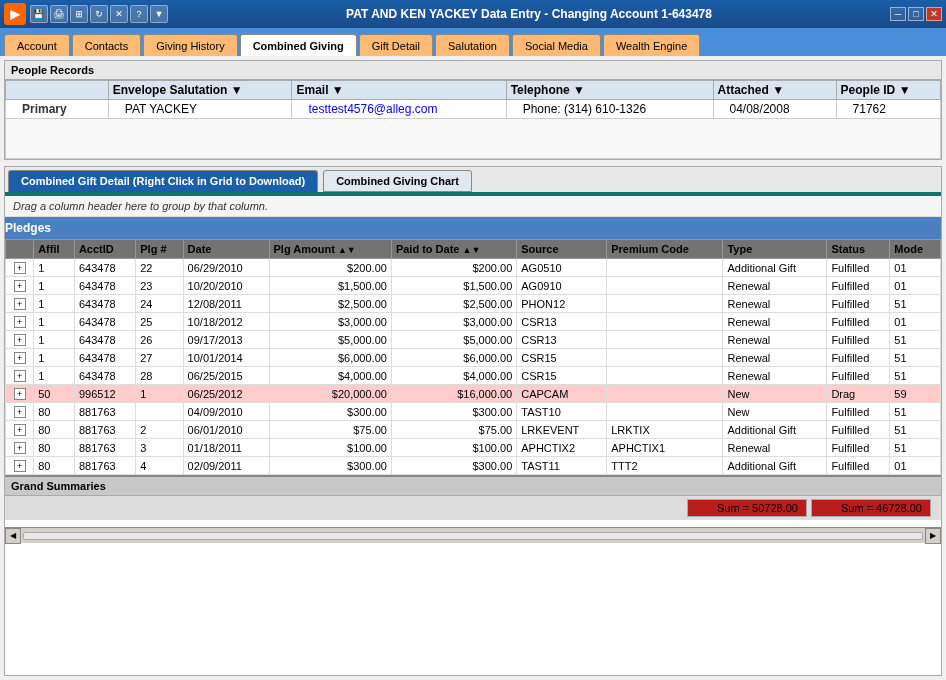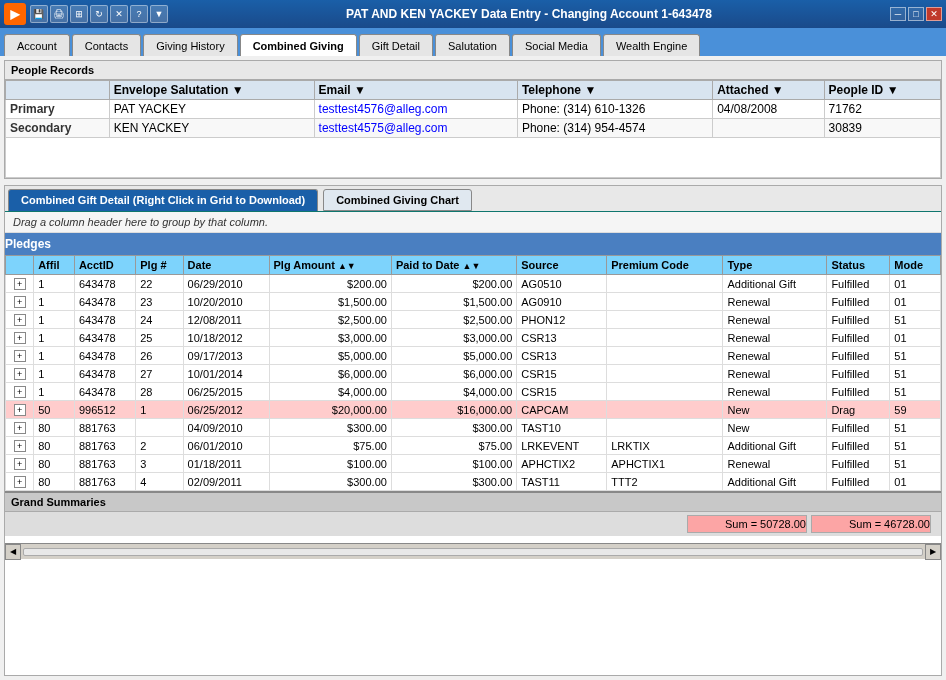"Account" .tab { background: #e5e5e5 -> #fdba74 }
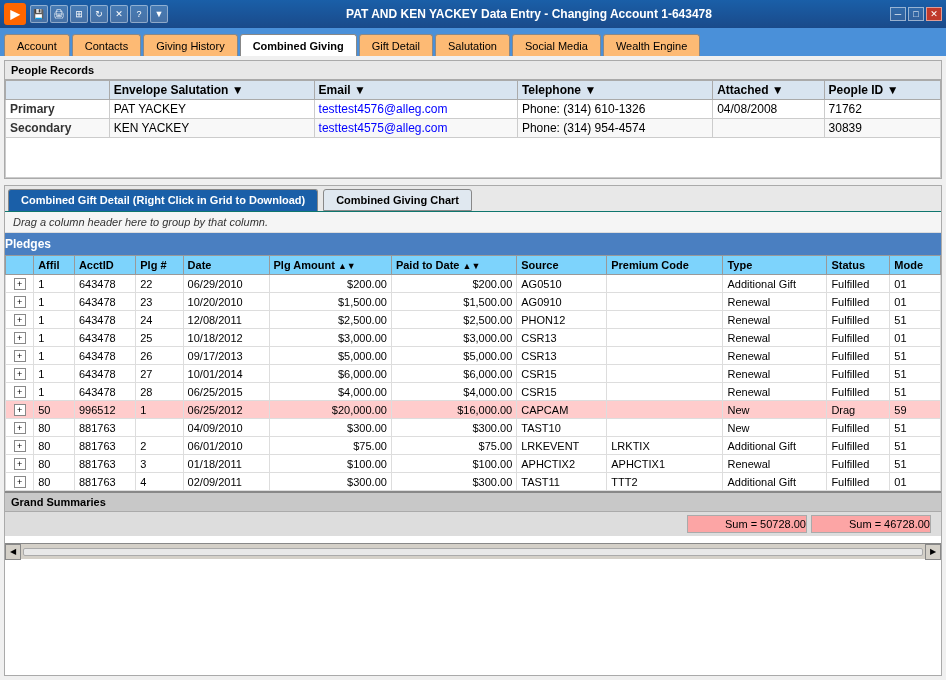"Primary" .grid-table td { padding: 2px 4px -> 2px 16px }
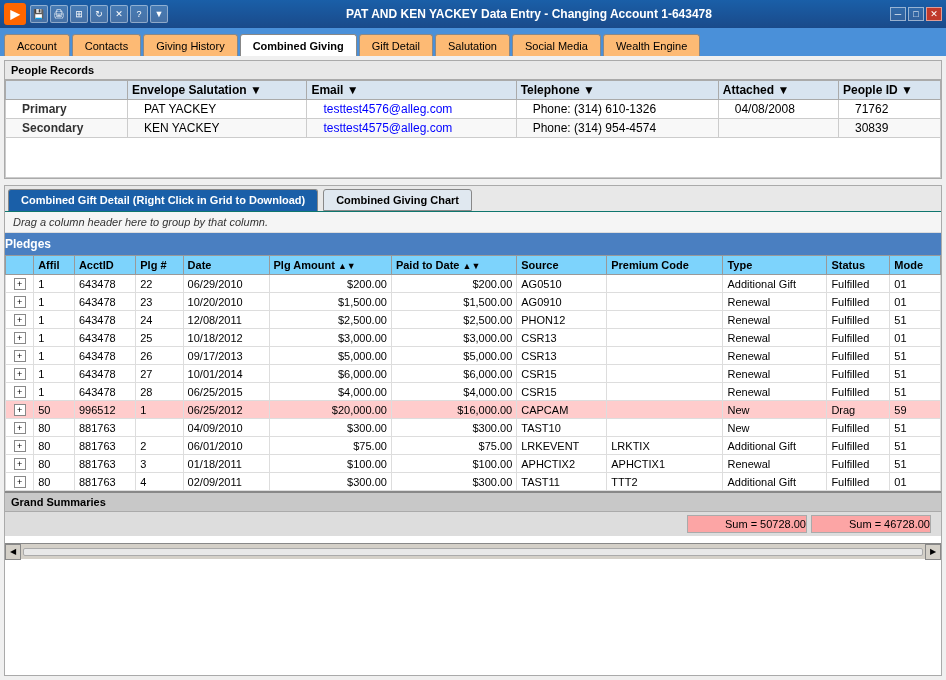"Secondary" tr { html: <tr> <td>Secondary</td> <td>KEN YACKEY</td> <td><a>testtest4575@alleg.com</a></td> <td>Phone: (314) 954-4574</td> <td></td> <td>30839</td> </tr> -> none }
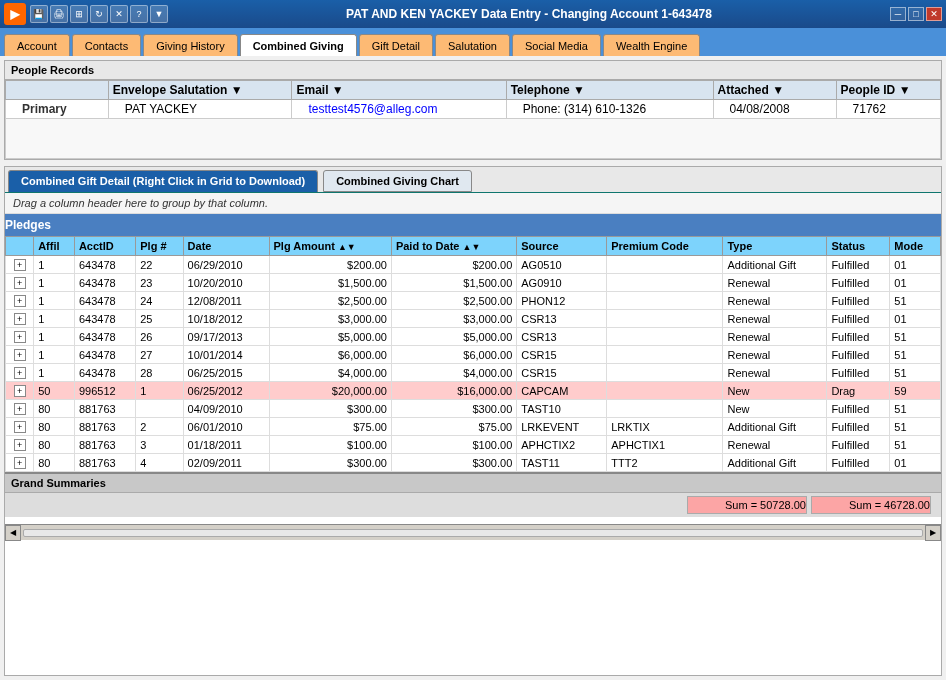"Combined Gift Detail (Right Click" .combined-tabs { border-bottom: 1px solid #0f766e -> 4px solid #0f766e }
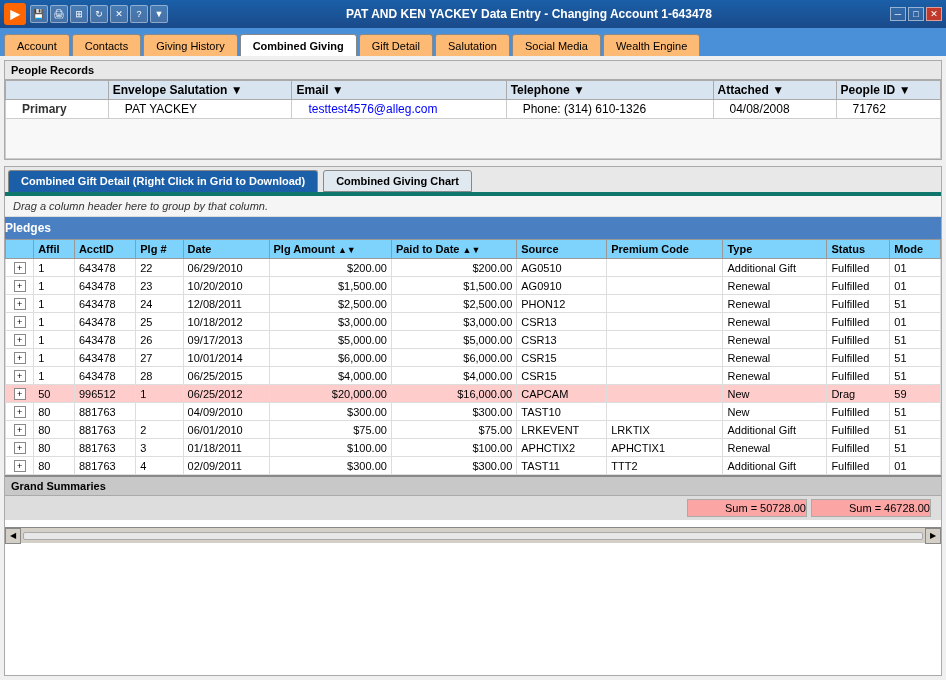"Affil" .data-grid th { background: #7dd3fc -> #737373 }
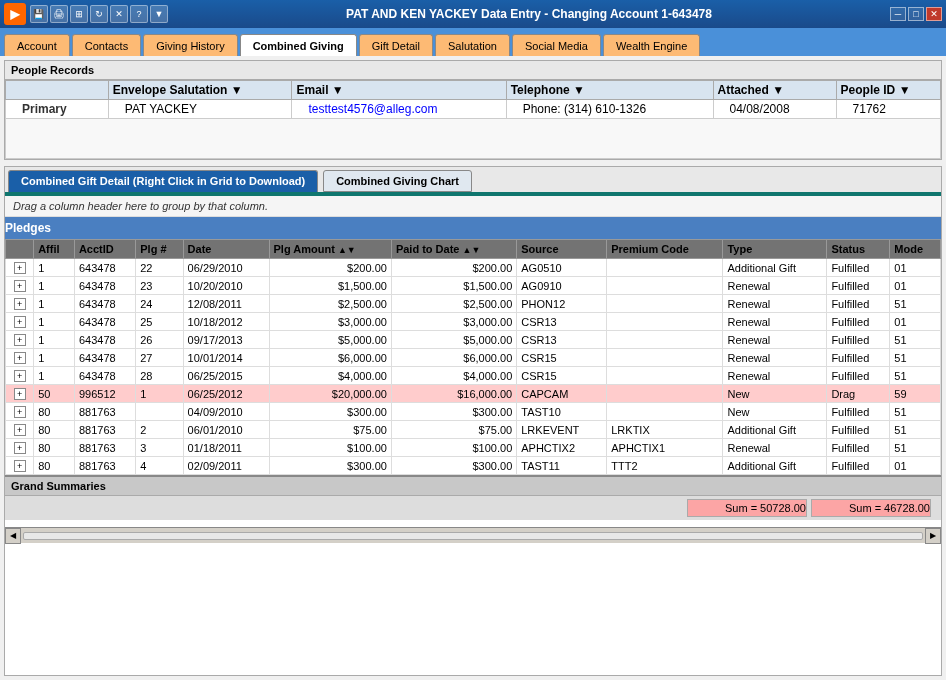"Sum = 50728.00" .sum-cell { background: #fca5a5 -> #b91c1c; padding: 2px 0 -> 2px 8px }
